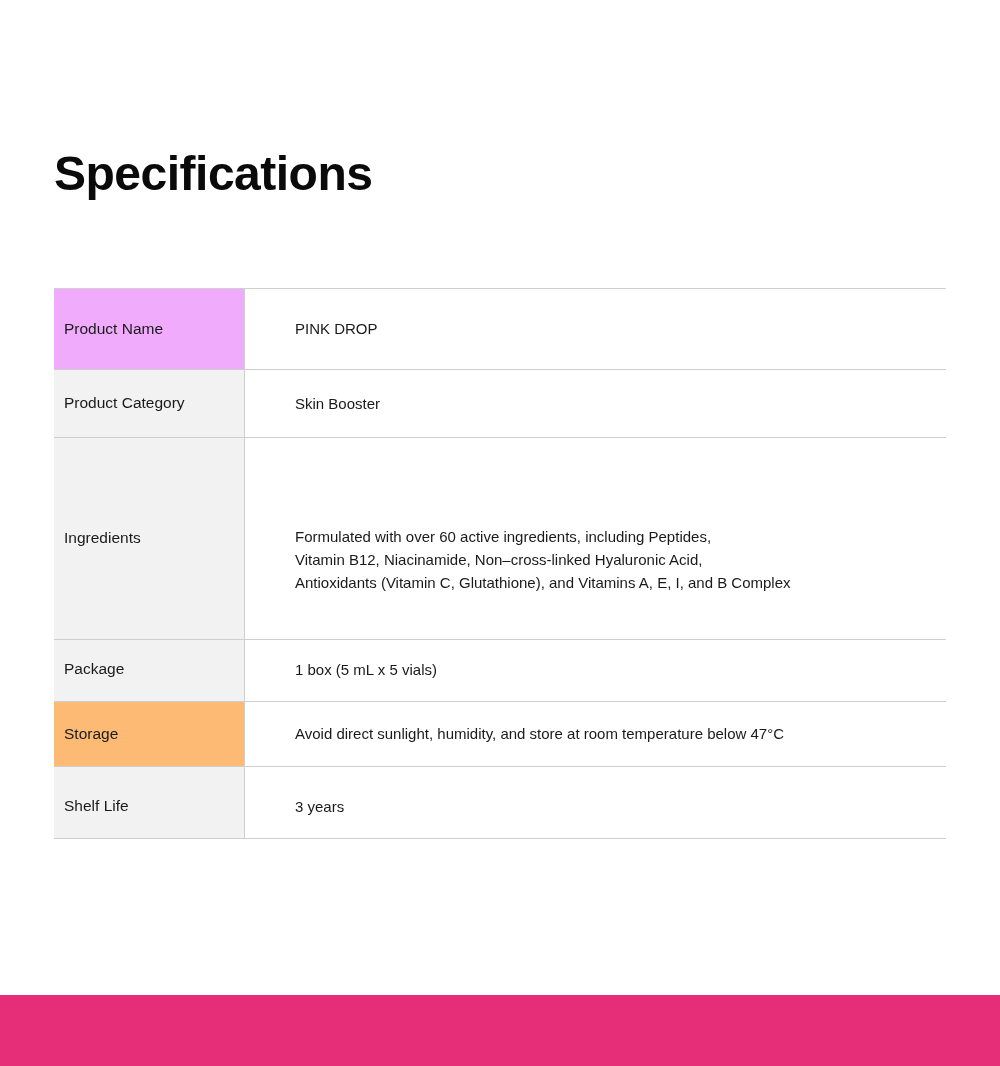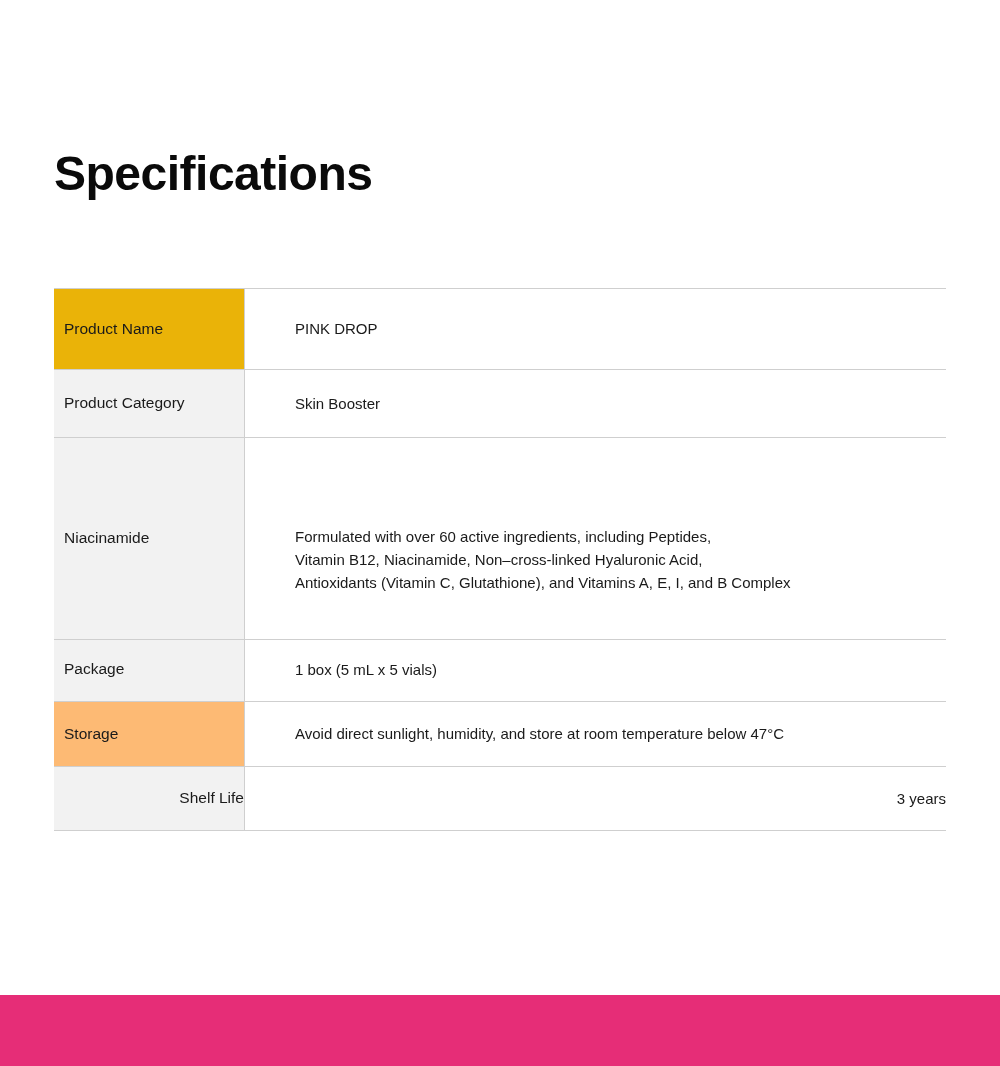"Product Name" td.label { background: #eab308 -> #f0abfc }
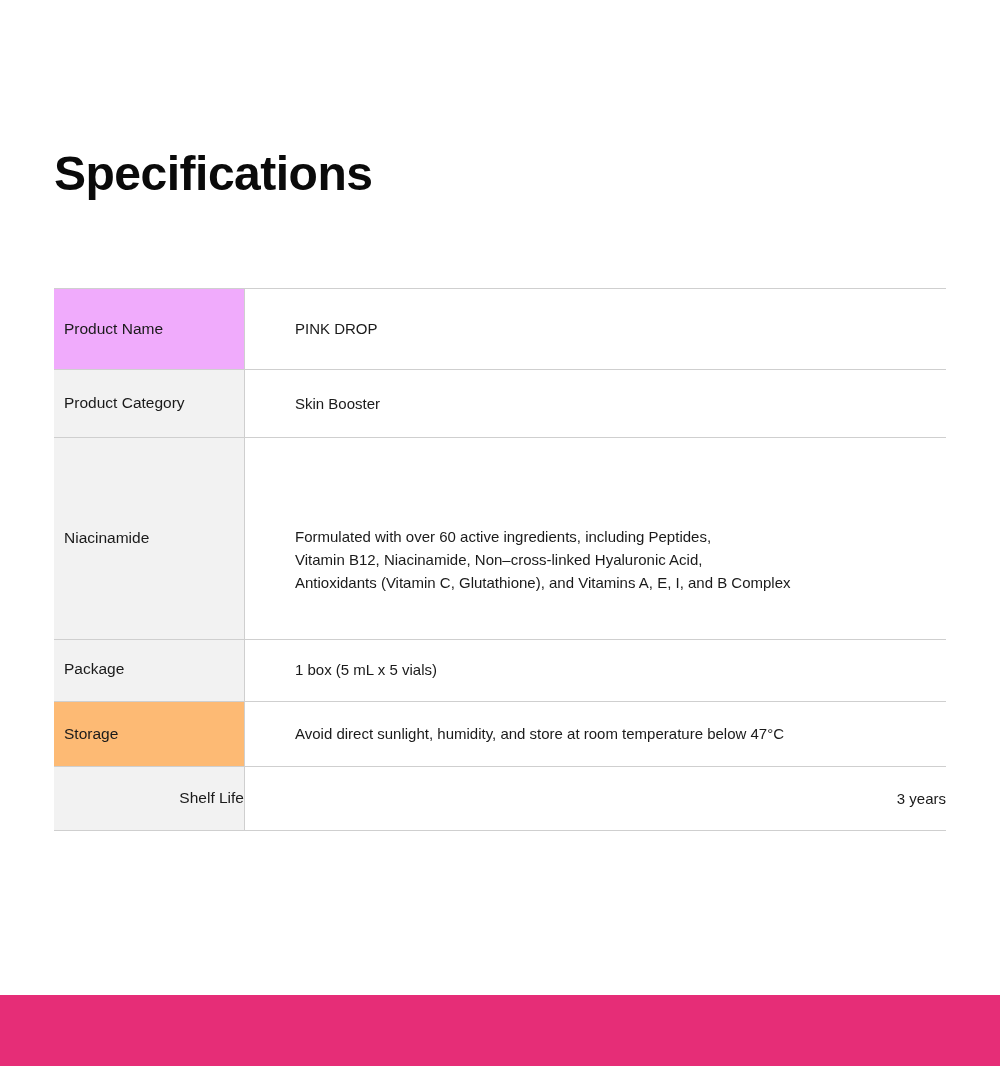"Niacinamide" td.label { text: Niacinamide -> Ingredients }
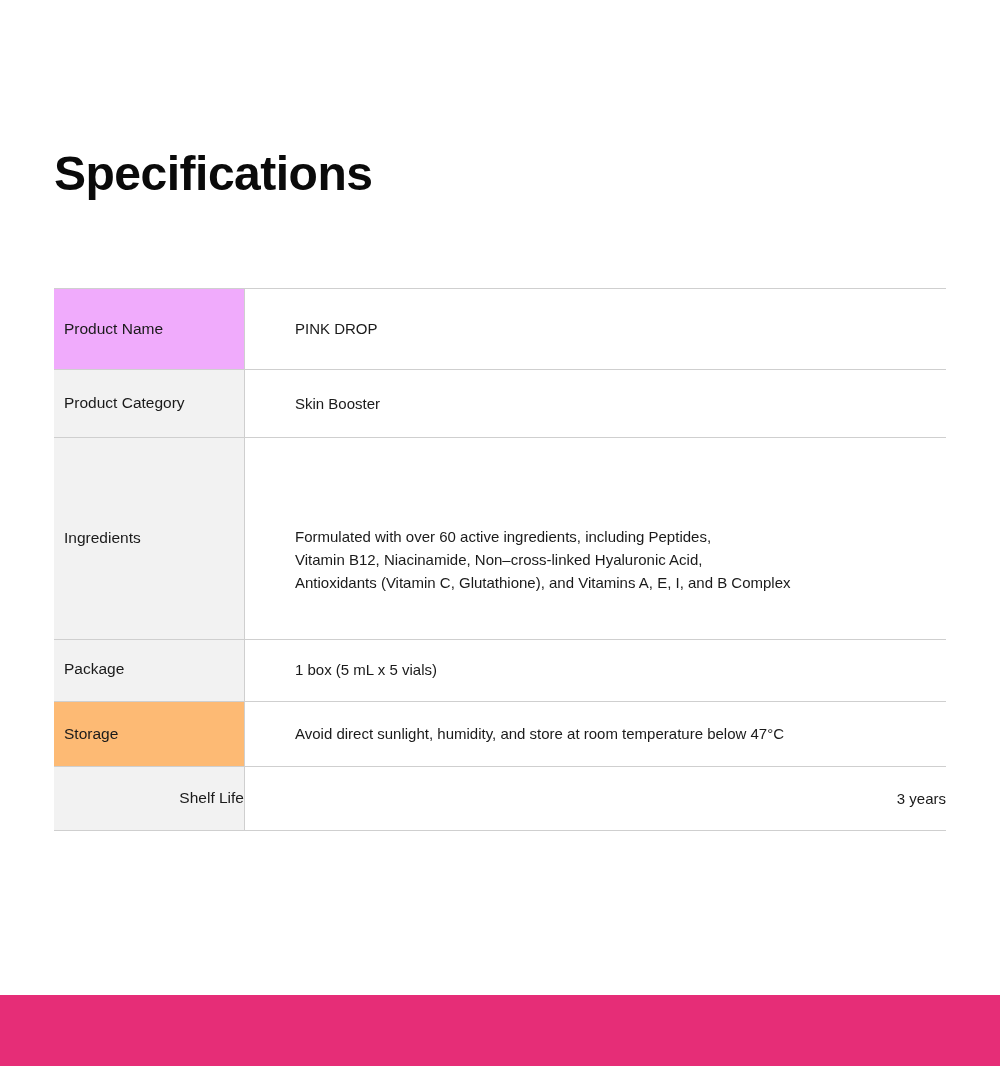"Shelf Life" tr.row-shelf td.label, tr.row-shelf td.value { padding-top: 20px -> 28px; text-align: right -> none }
